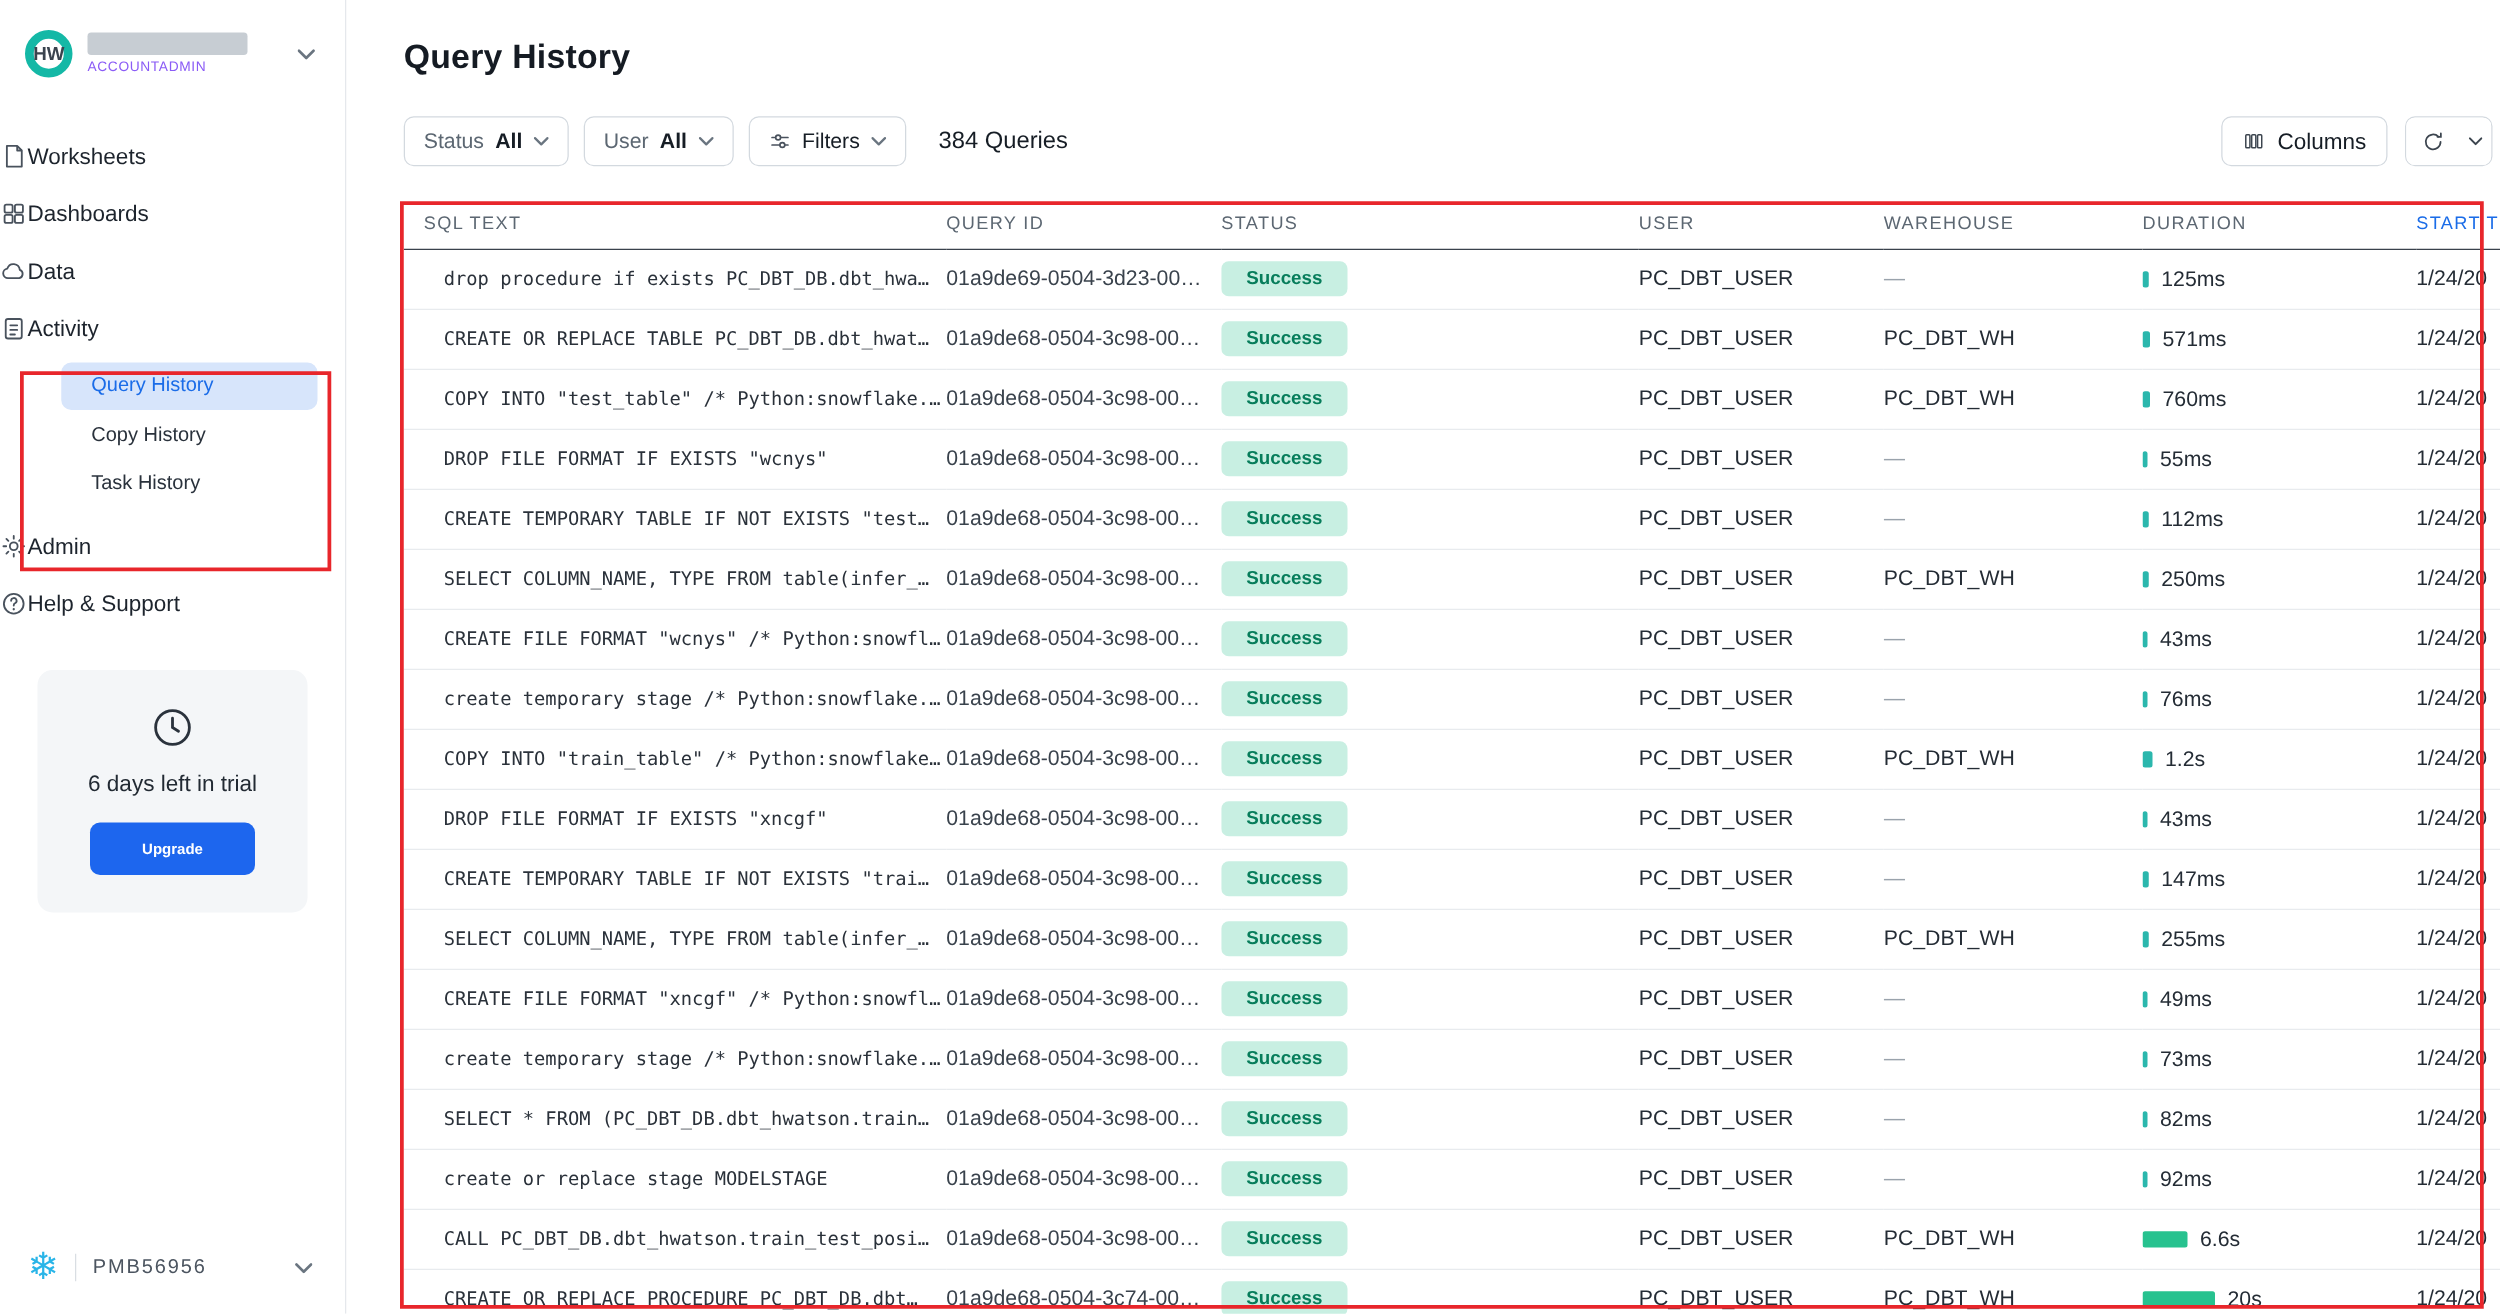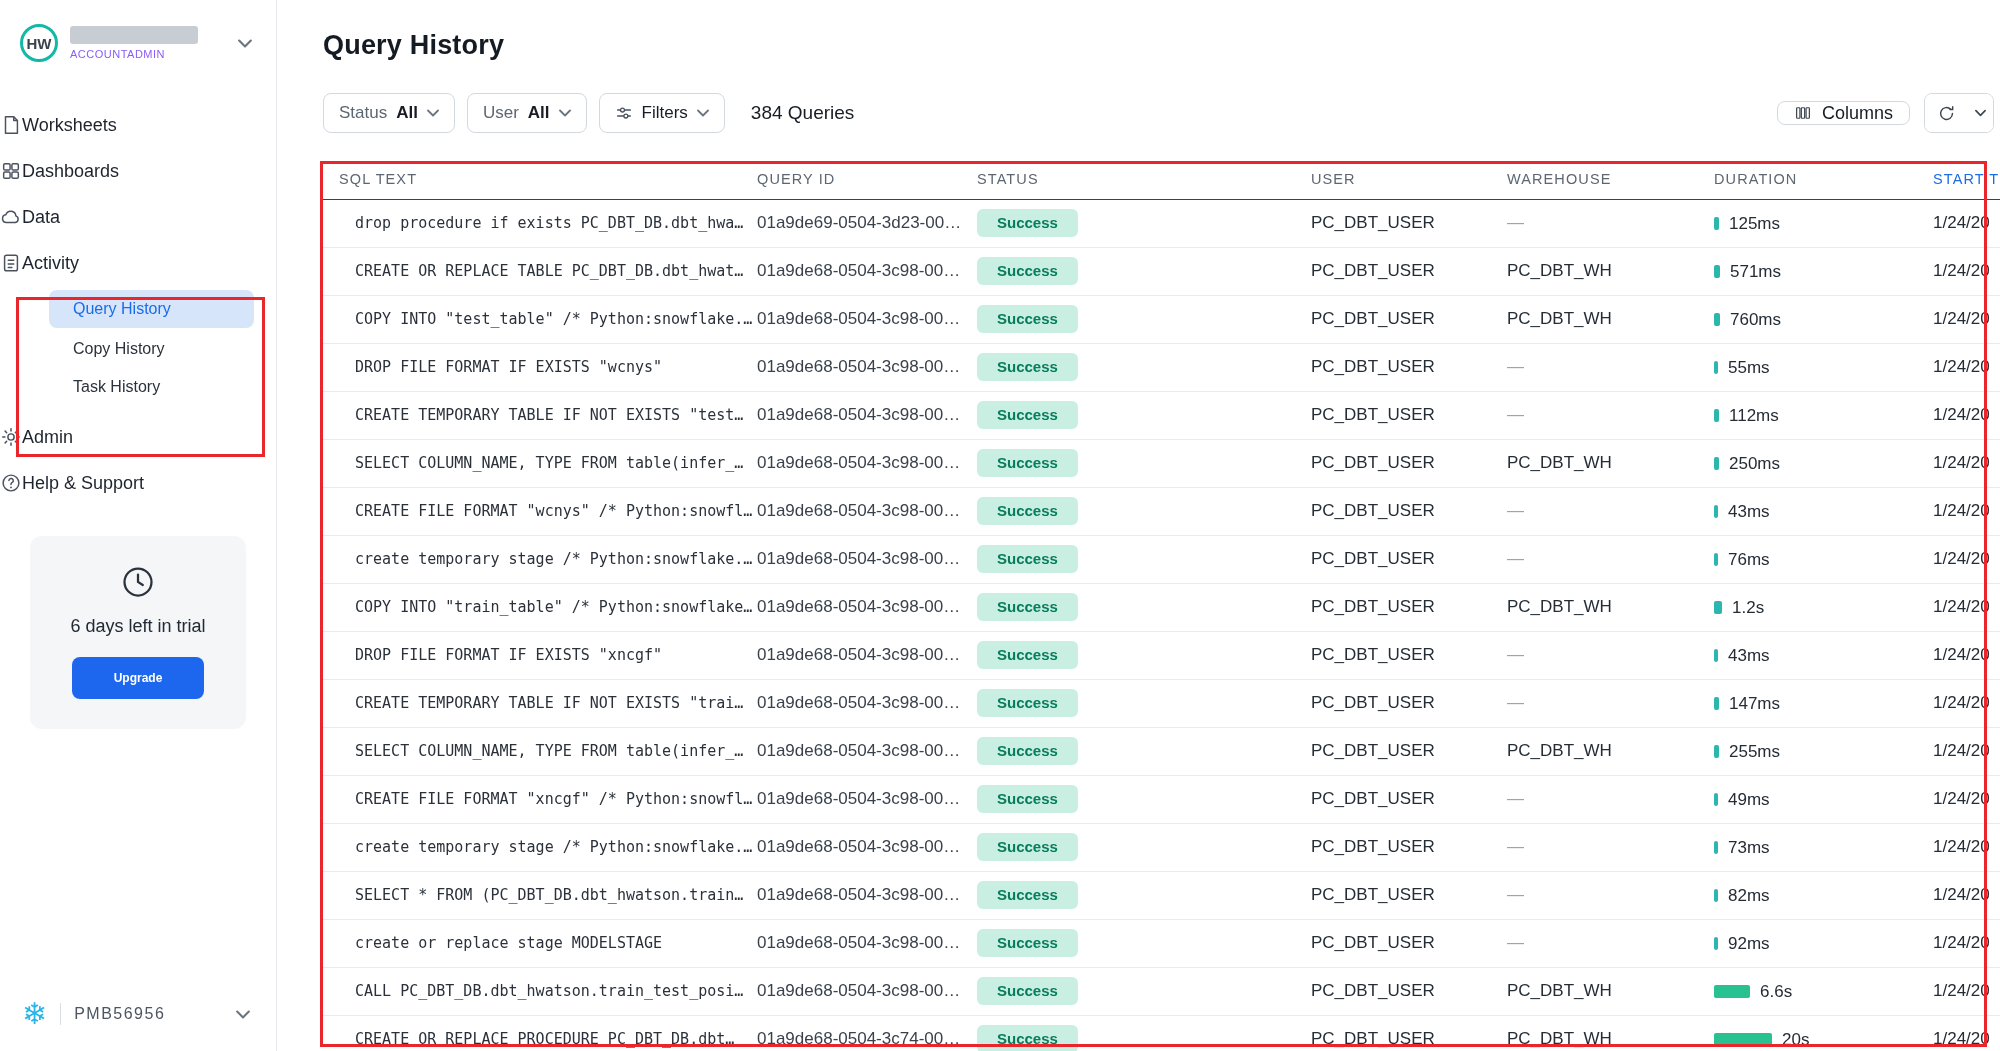"HW" .avatar { border: 3px solid #14b8a6 -> 7px solid #14b8a6 }
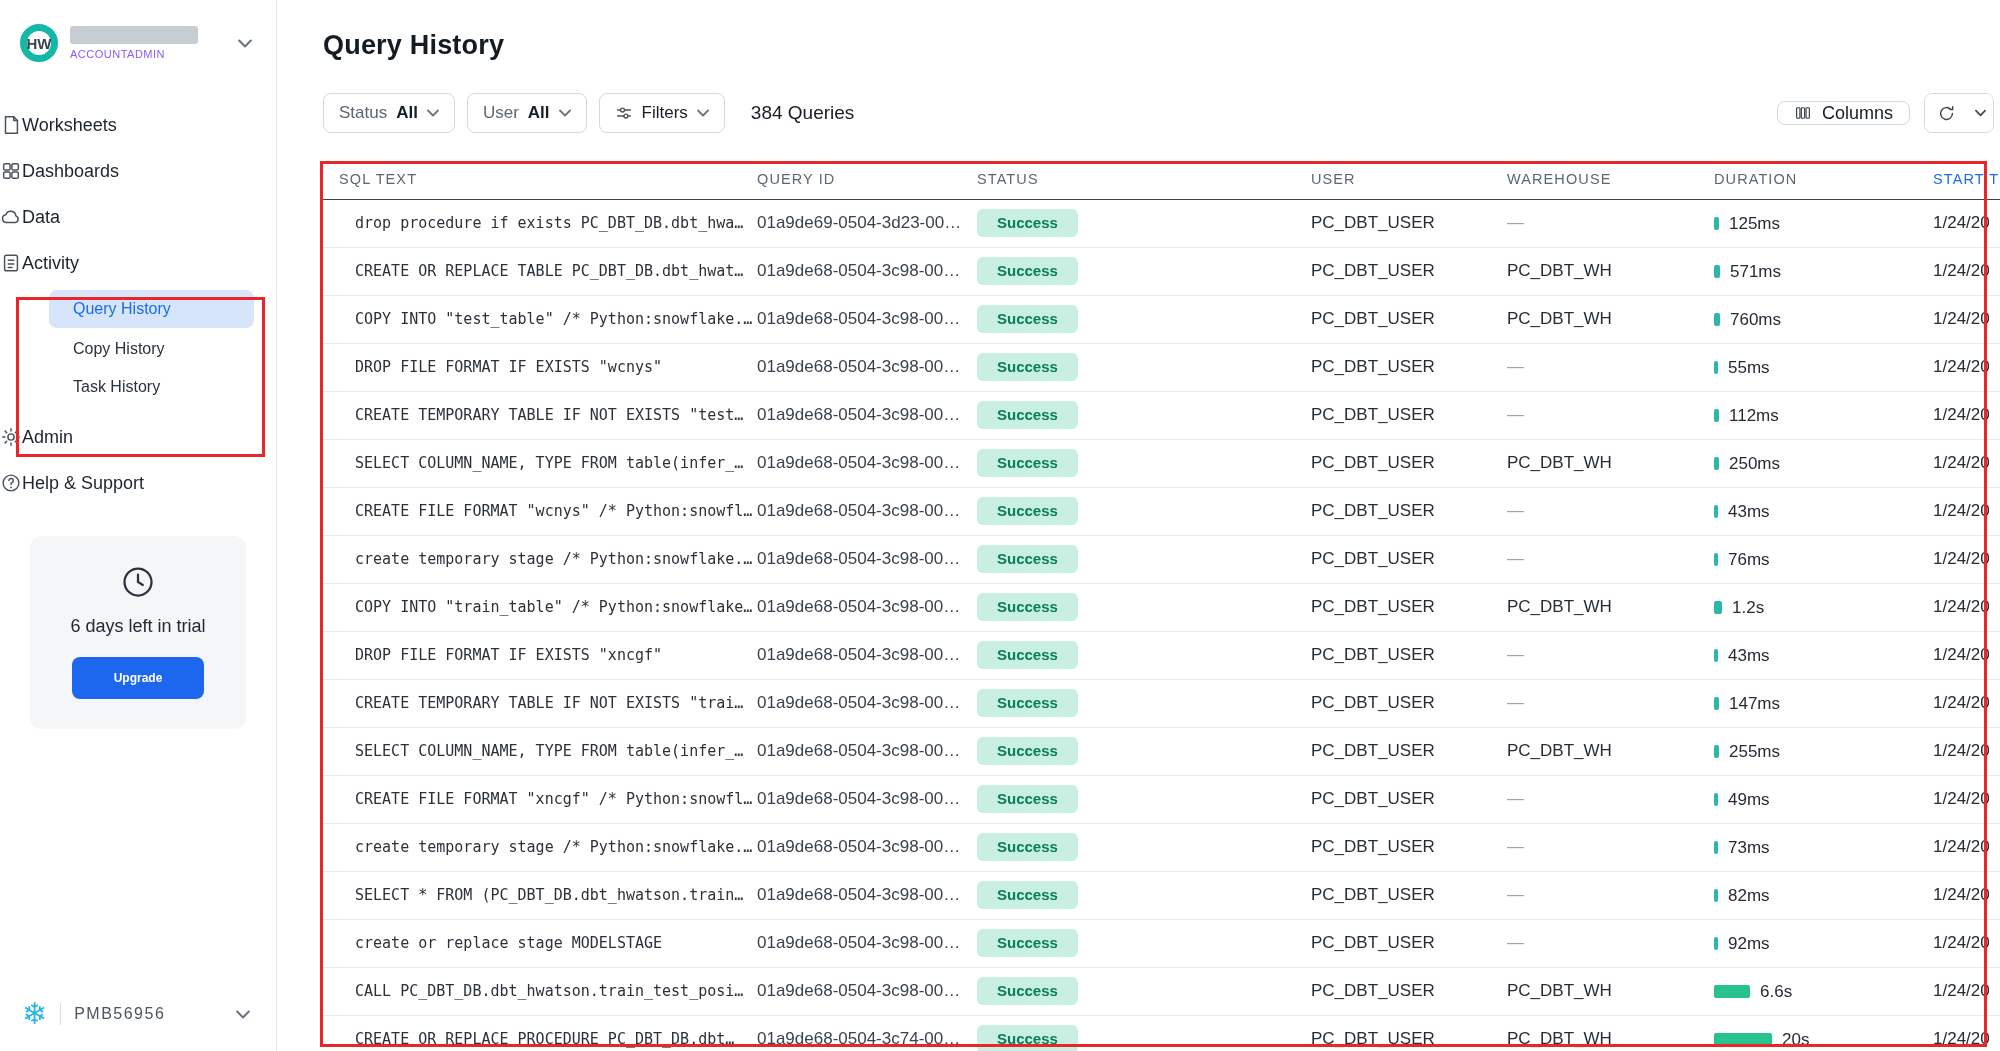"Columns" .btn { height: 24px -> 40px }
